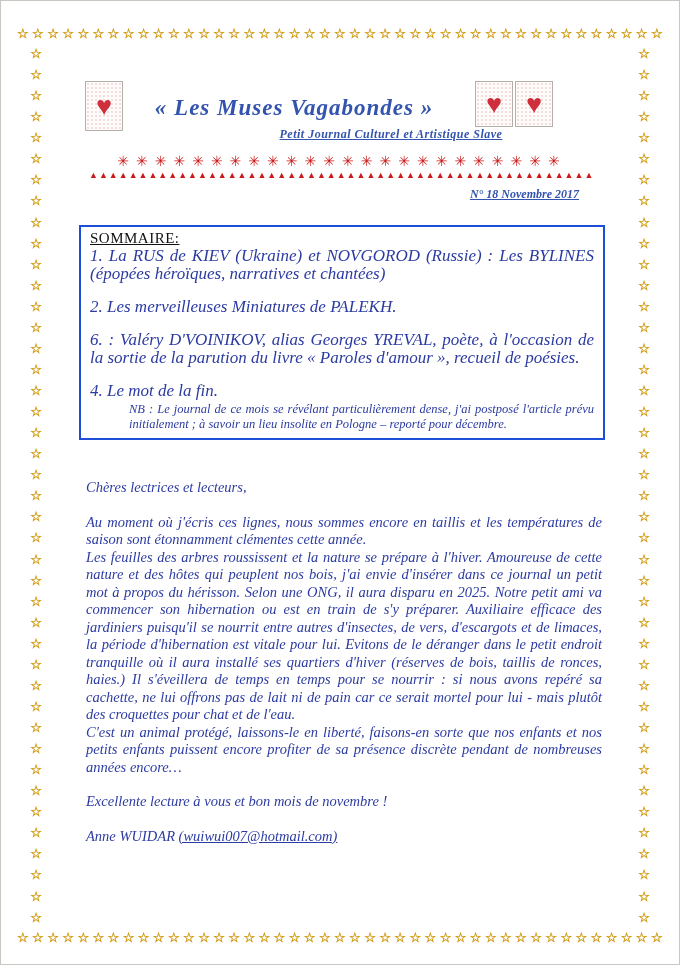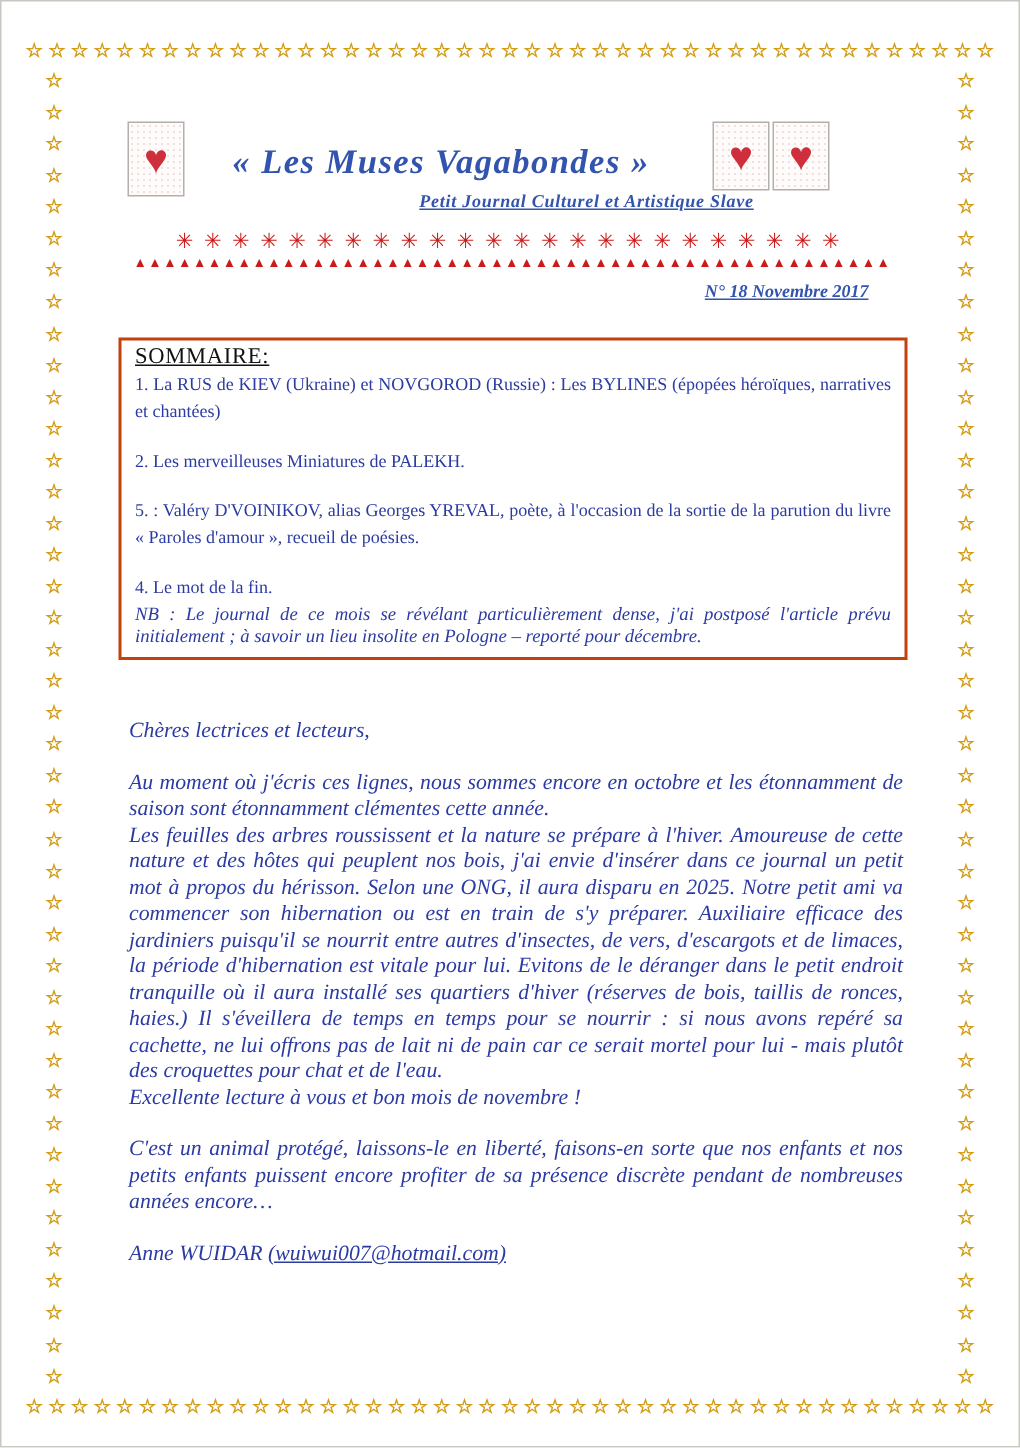"SOMMAIRE:" .sommaire { border: 2px solid #c2410c -> 2px solid #1d4ed8 }
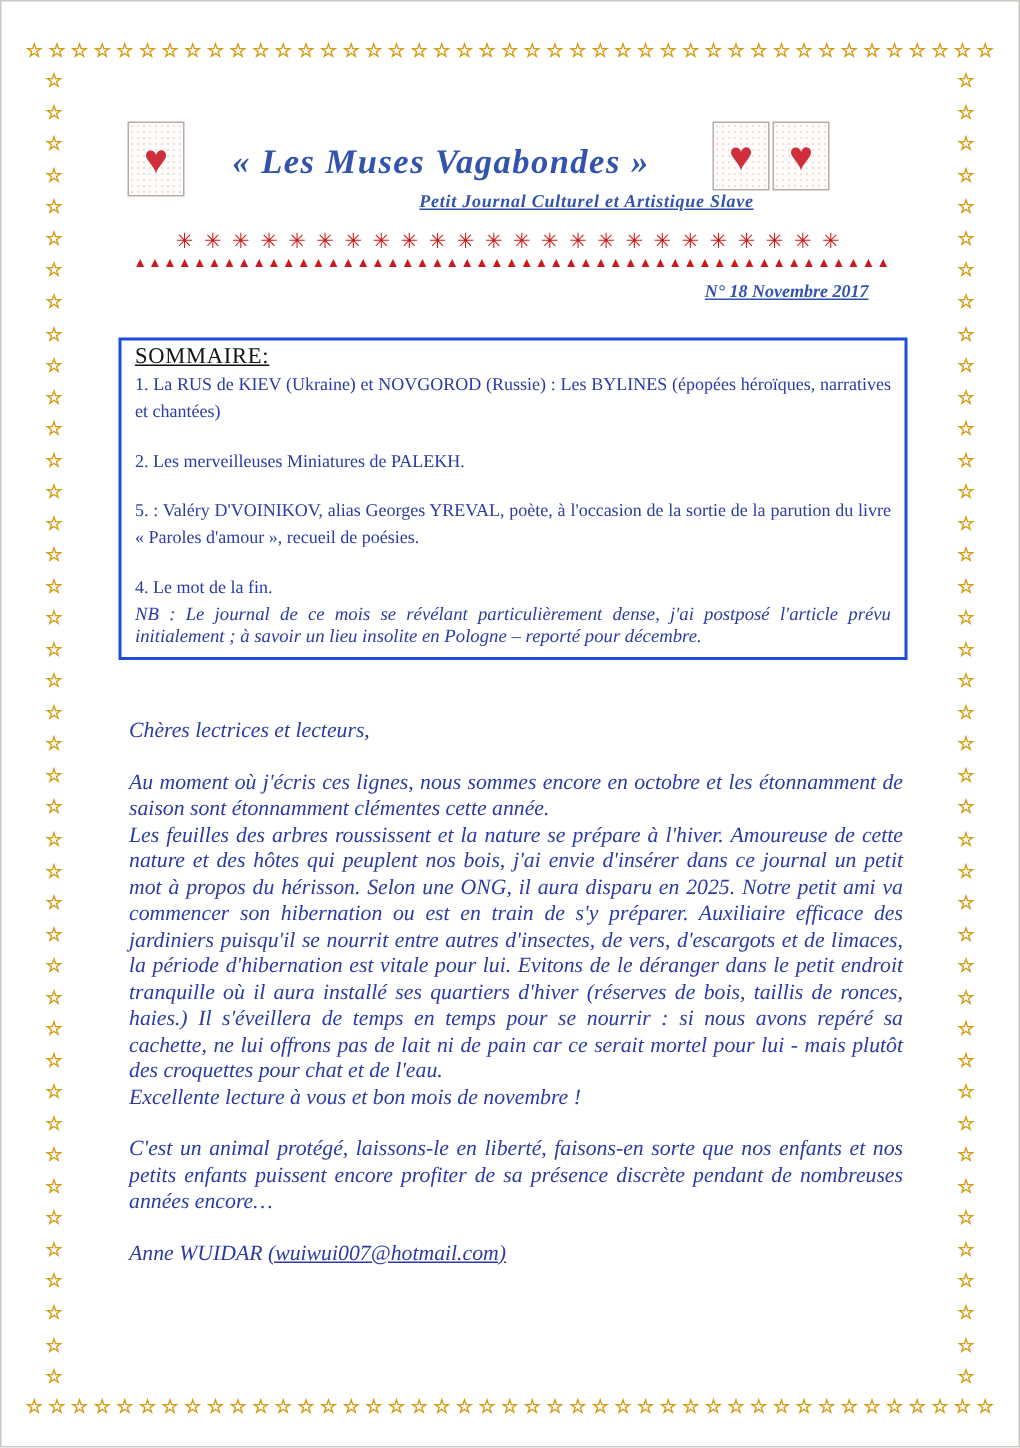"1. La RUS de KIEV" .som-item { font-size: 12px -> 17px; font-style: none -> italic }
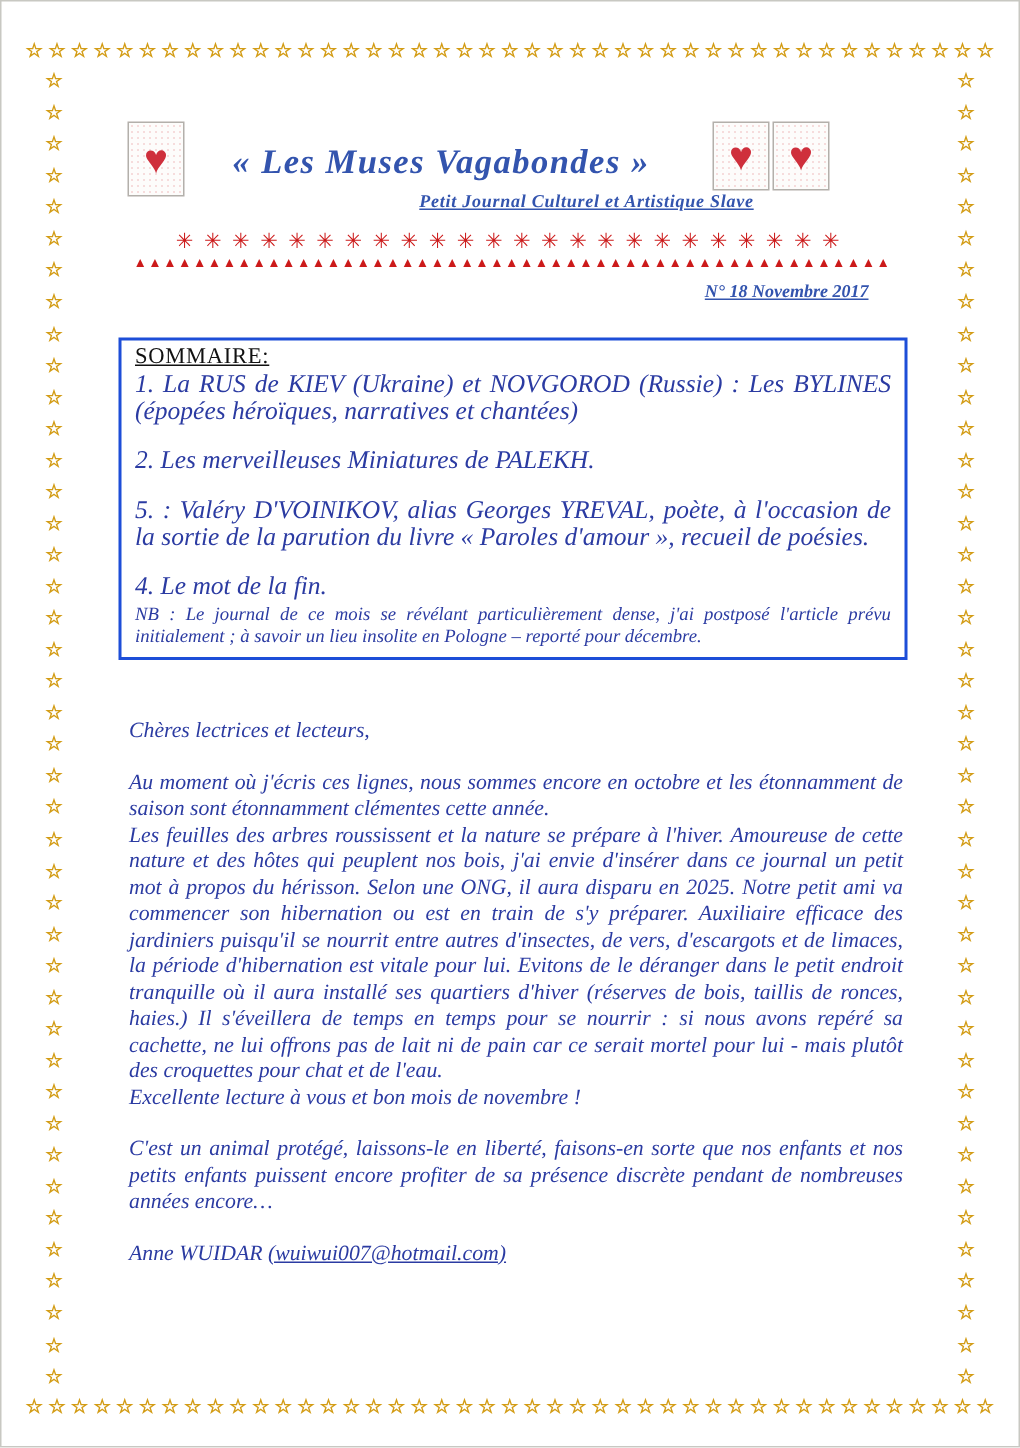"5. : Valéry D'VOINIKOV, alias" p.som-item { text: 5 -> 6 }
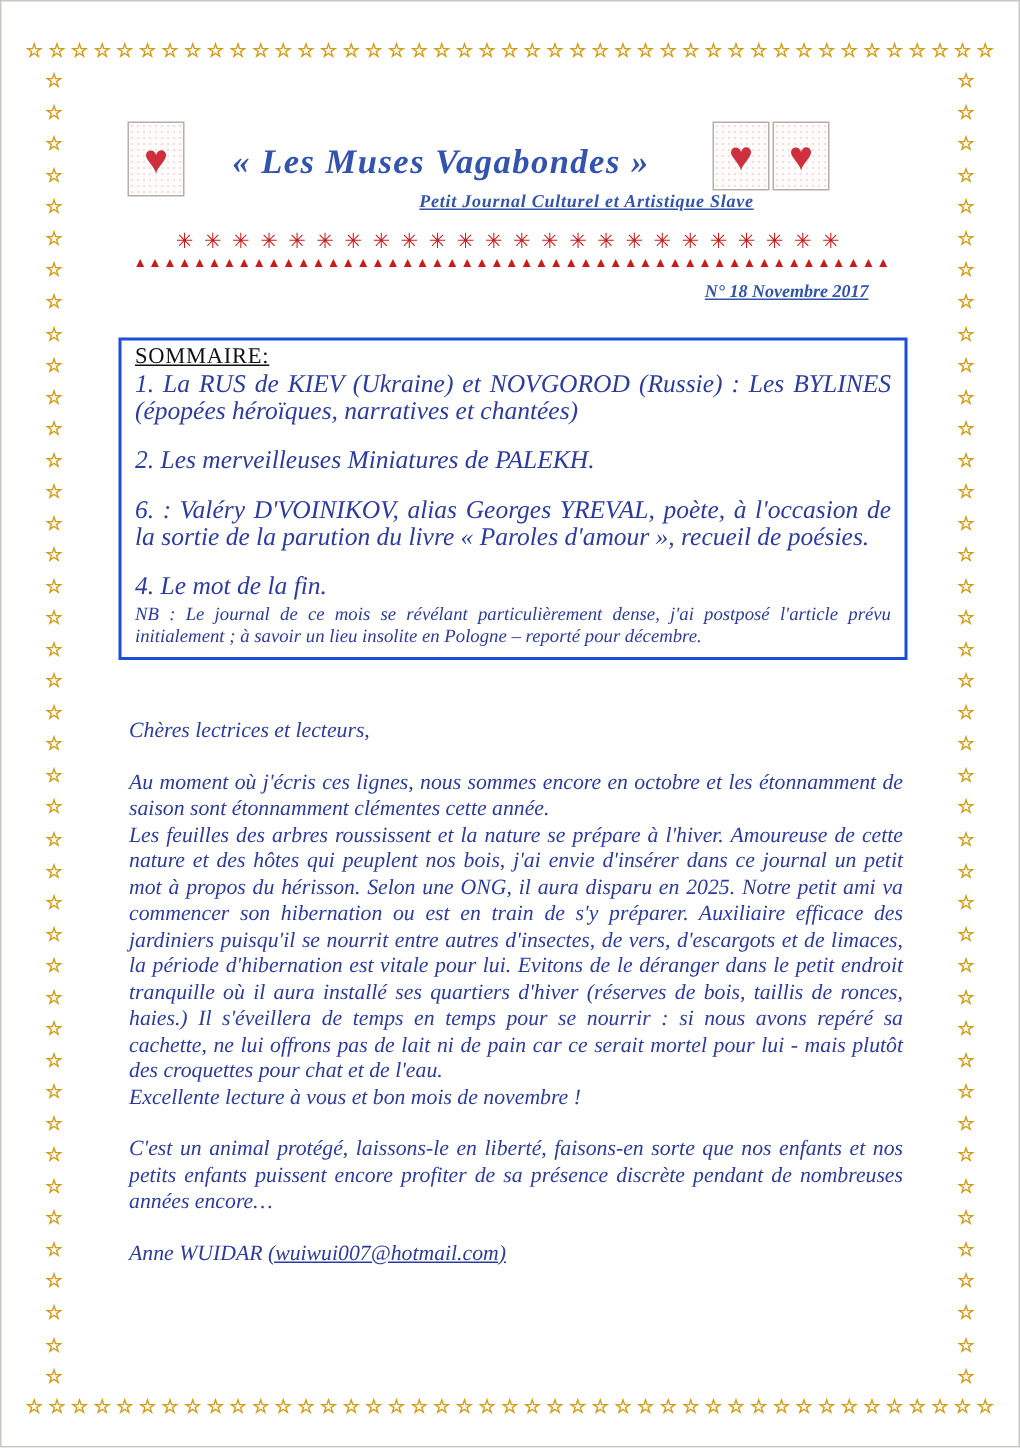"NB : Le journal de" .som-nb { margin-left: none -> 39px }
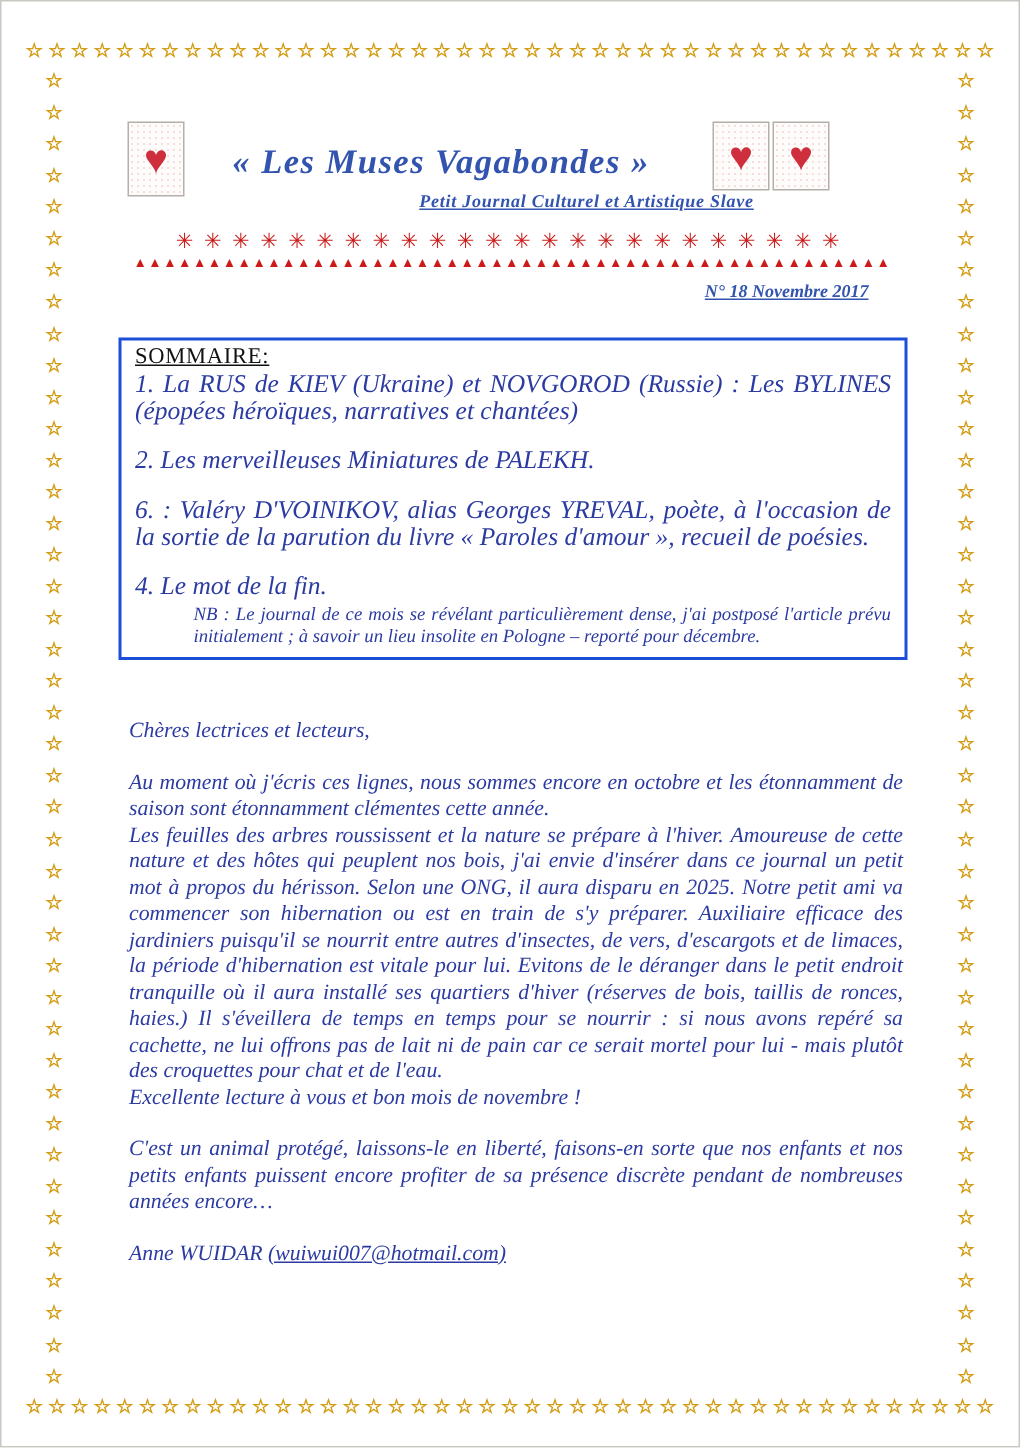"Au moment où j'écris ces" p.para { text: octobre et les étonnamment -> taillis et les températures }
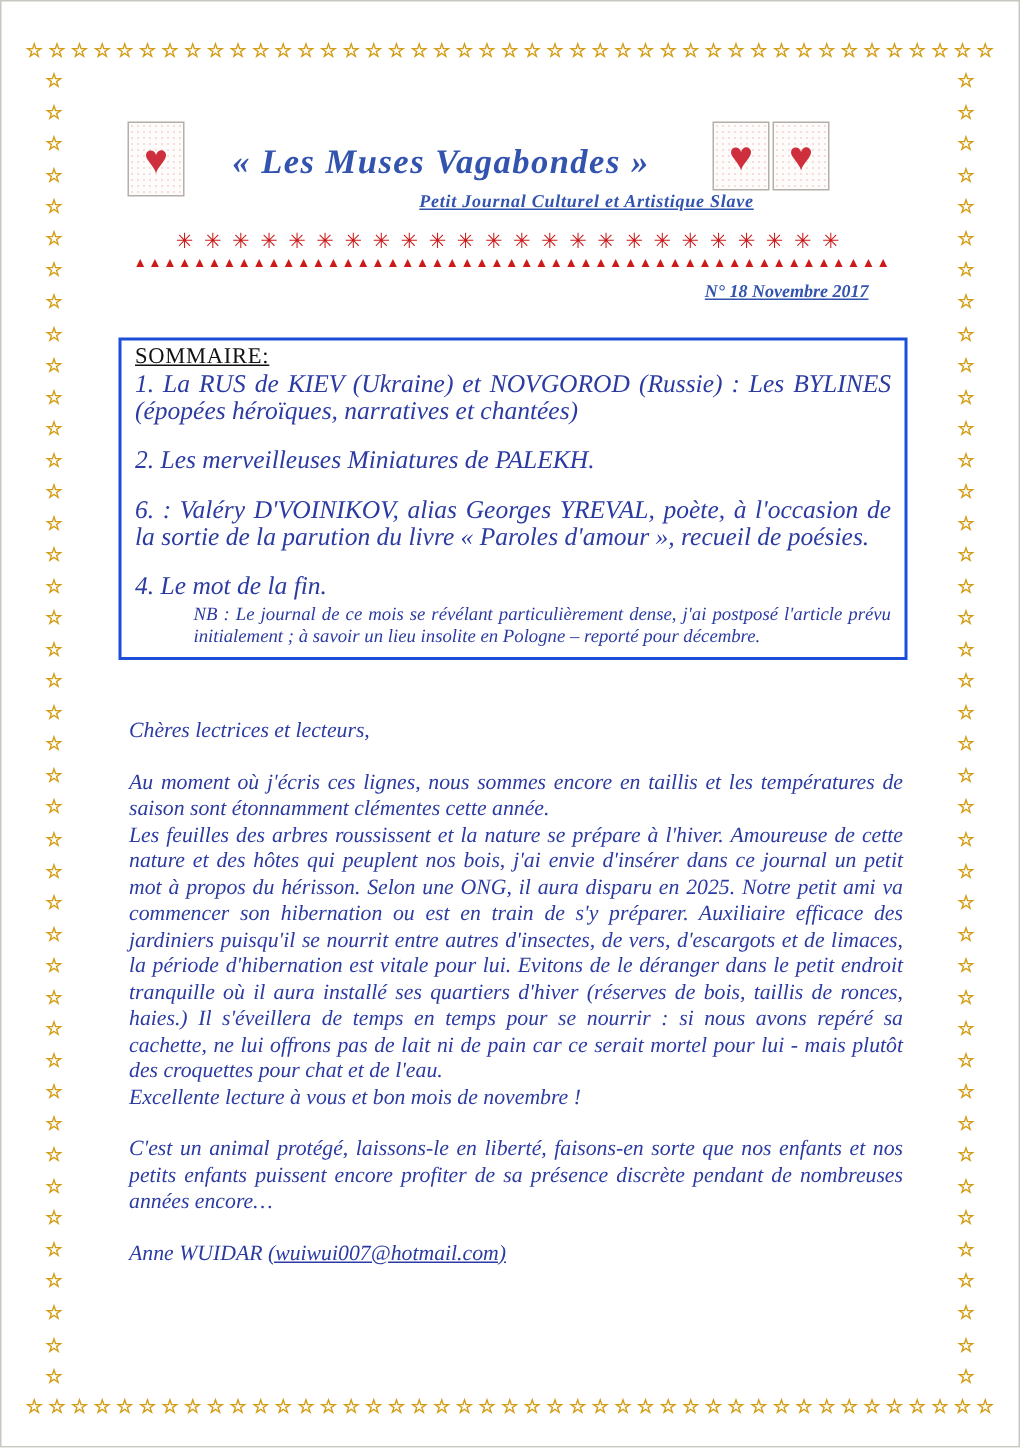"Excellente lecture à vous et" p.para { order: before "C'est un animal protégé, laissons-le" -> after "C'est un animal protégé, laissons-le" }
